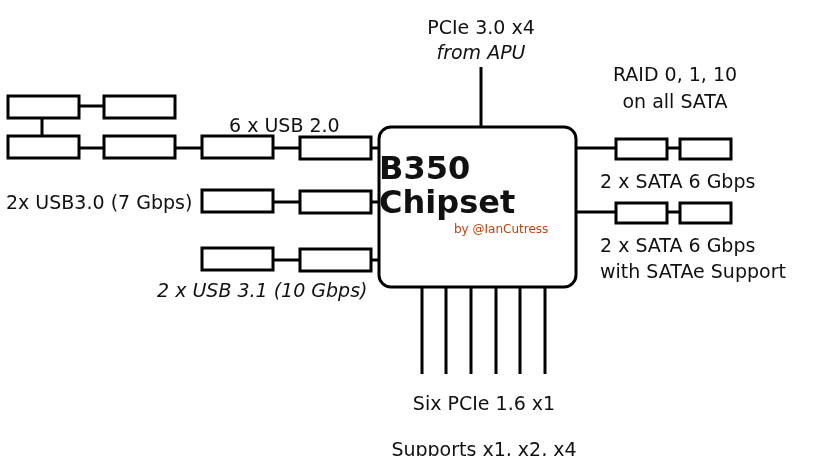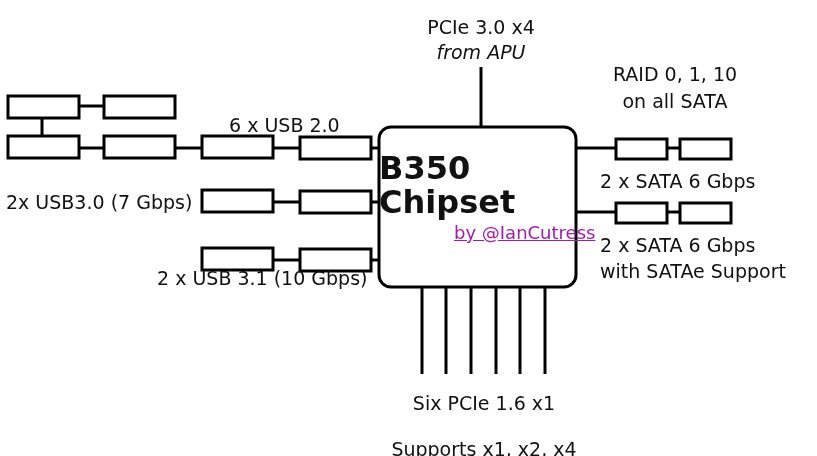"by @IanCutress" .chip-credit { color: #a21caf -> #c2410c; font-size: 18px -> 12px; text-decoration: underline -> none }
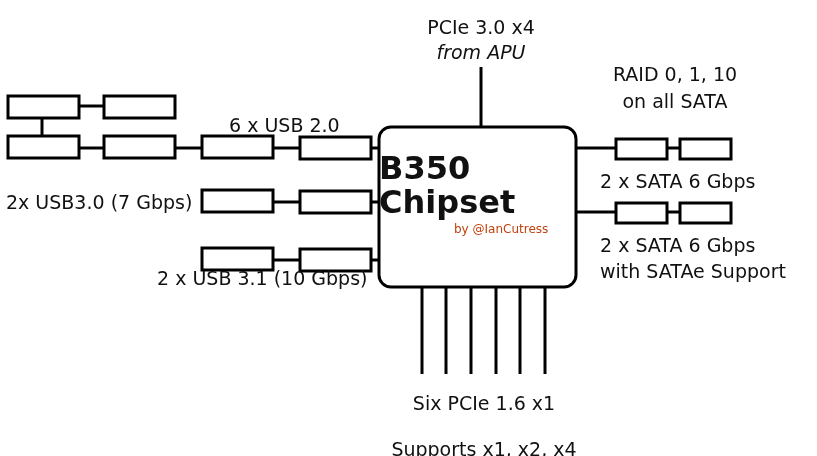"2 x USB 3.1 (10" div.lbl { font-style: none -> italic; top: 265px -> 277px }
